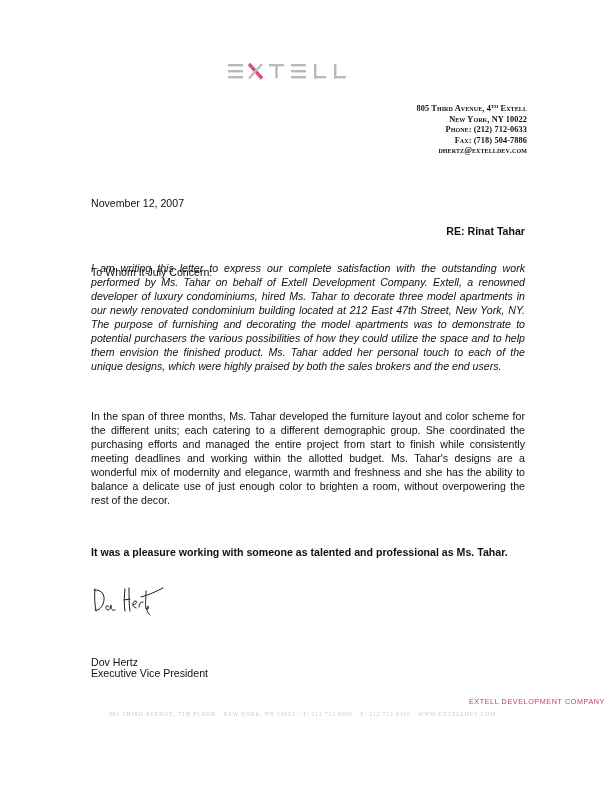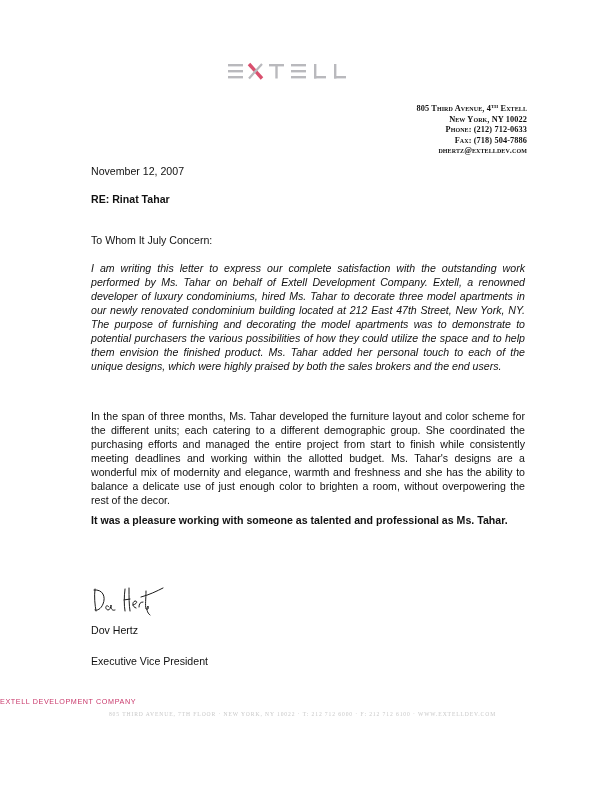"November 12, 2007" .body-text { margin-top: none -> 32px }
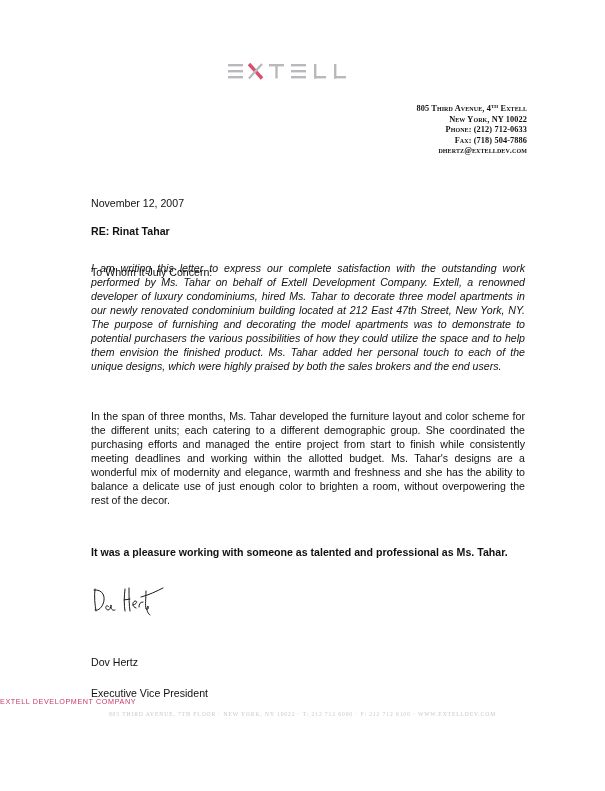"RE: Rinat Tahar" .re { text-align: none -> right }
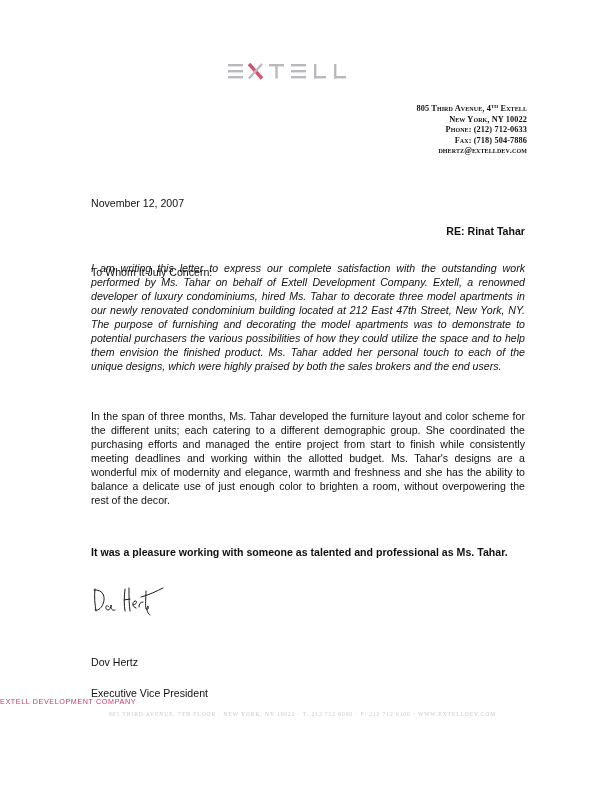"Executive Vice President" .sig-title { top: 654px -> 634px }
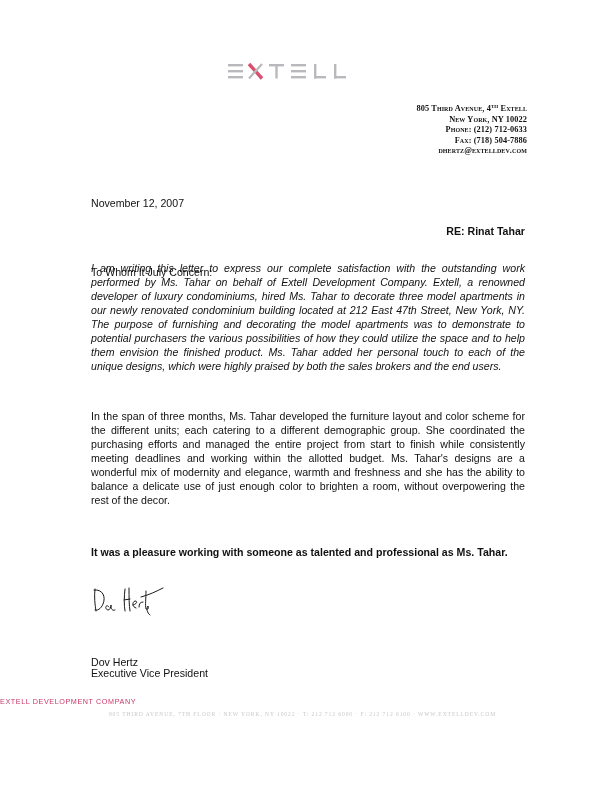"EXTELL DEVELOPMENT COMPANY" .footer-company { text-align: left -> right }
